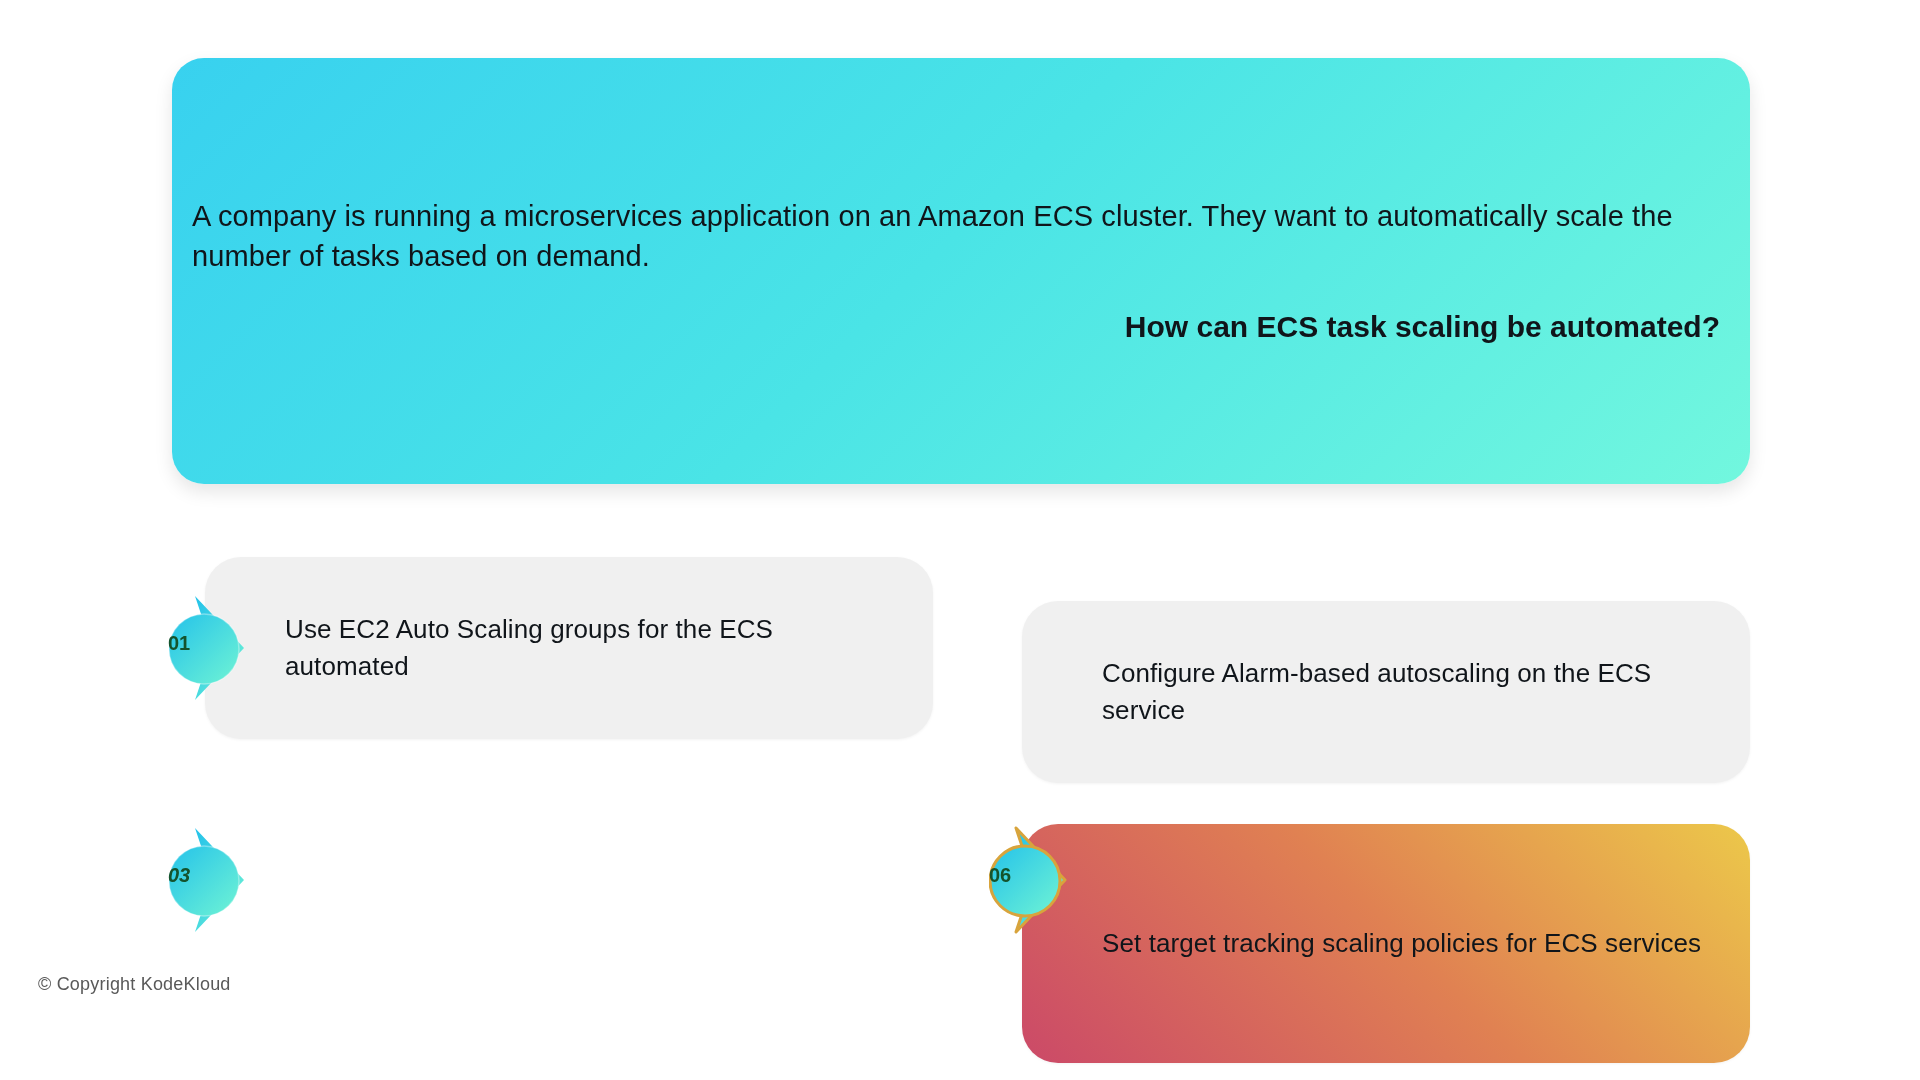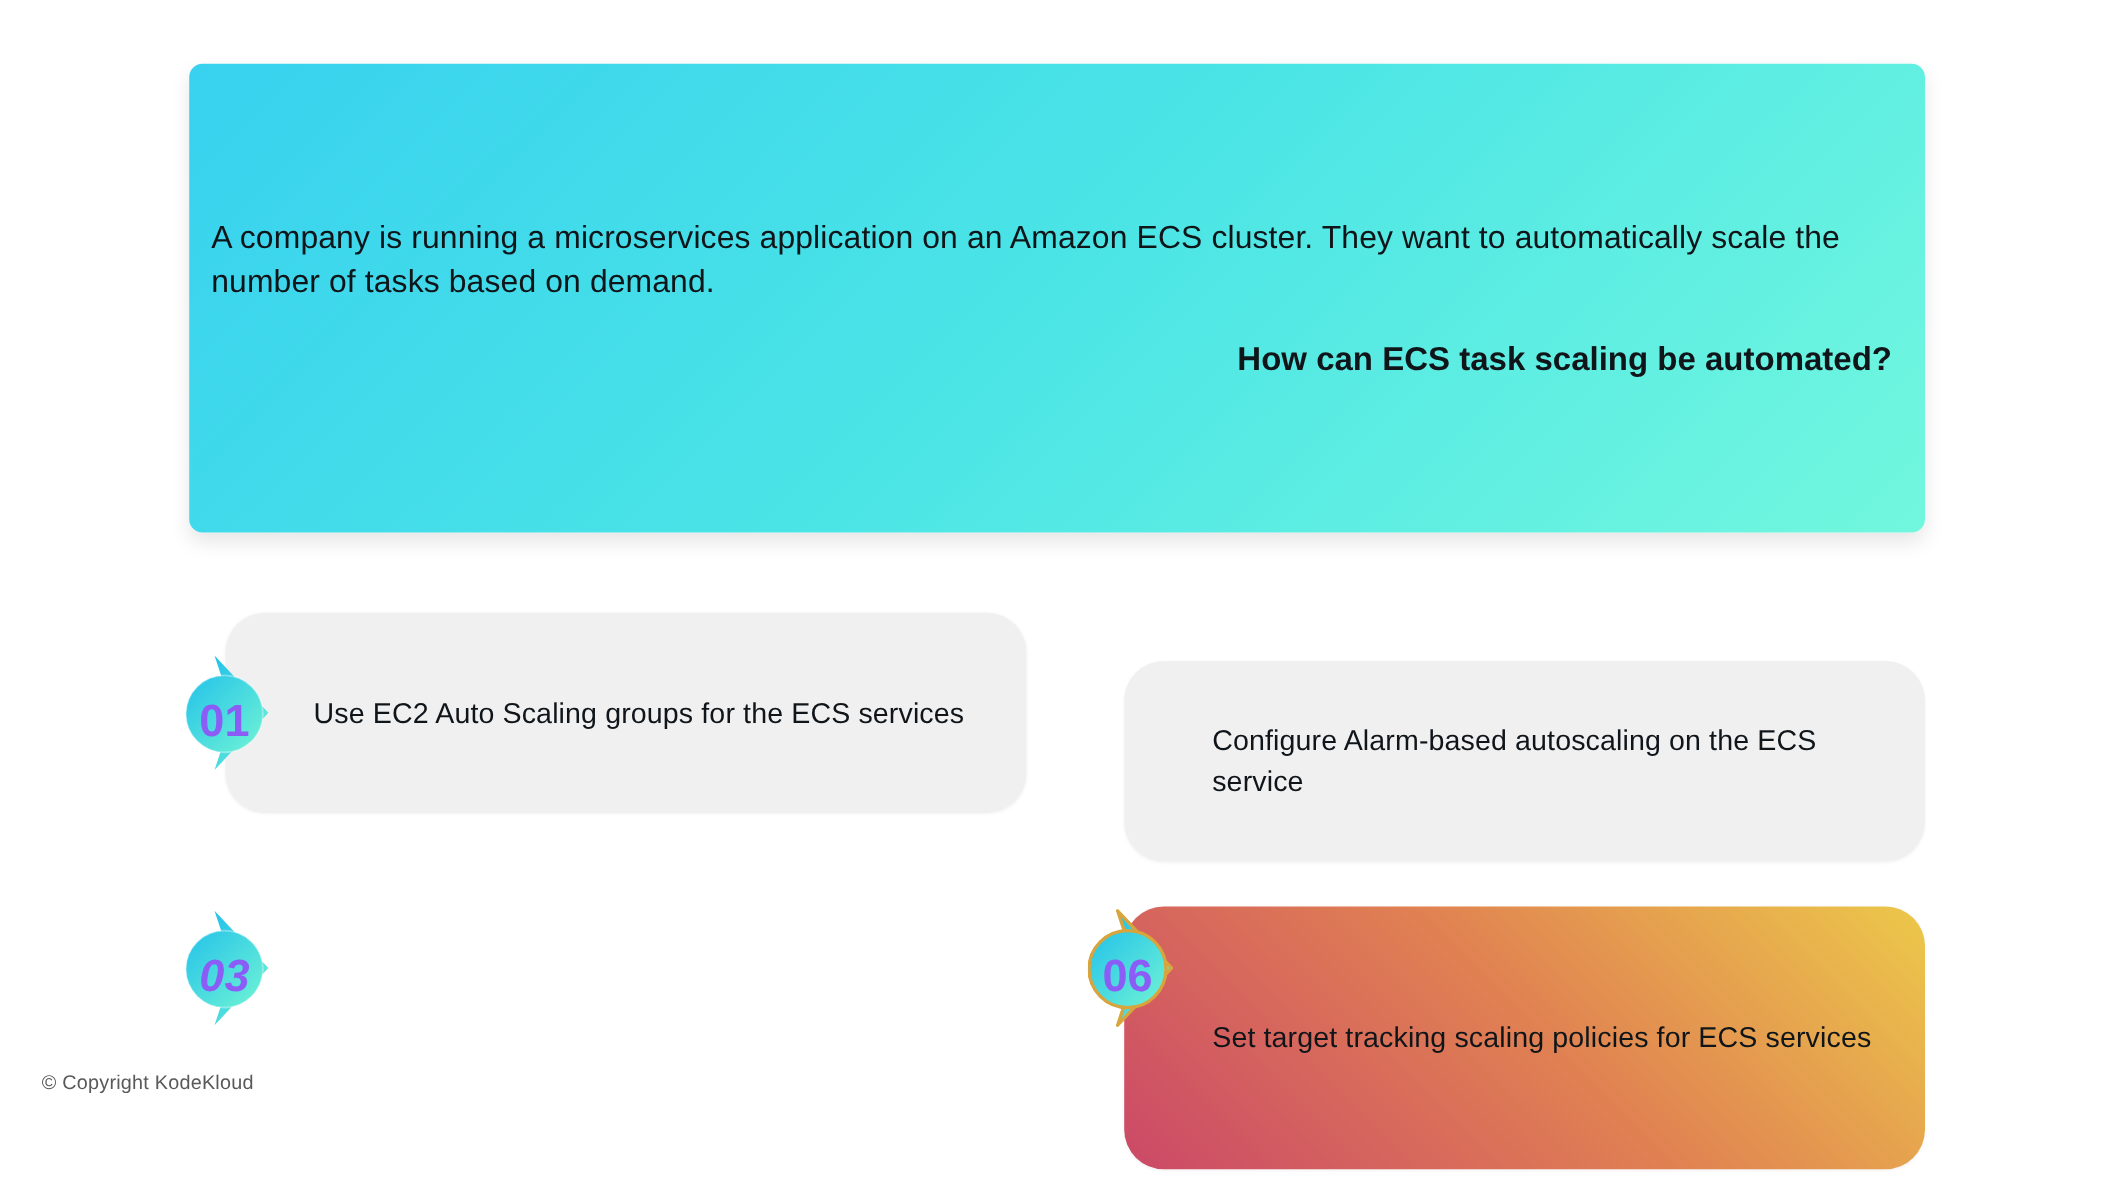"A company is running a" .question-card { border-radius: 12px -> 32px }
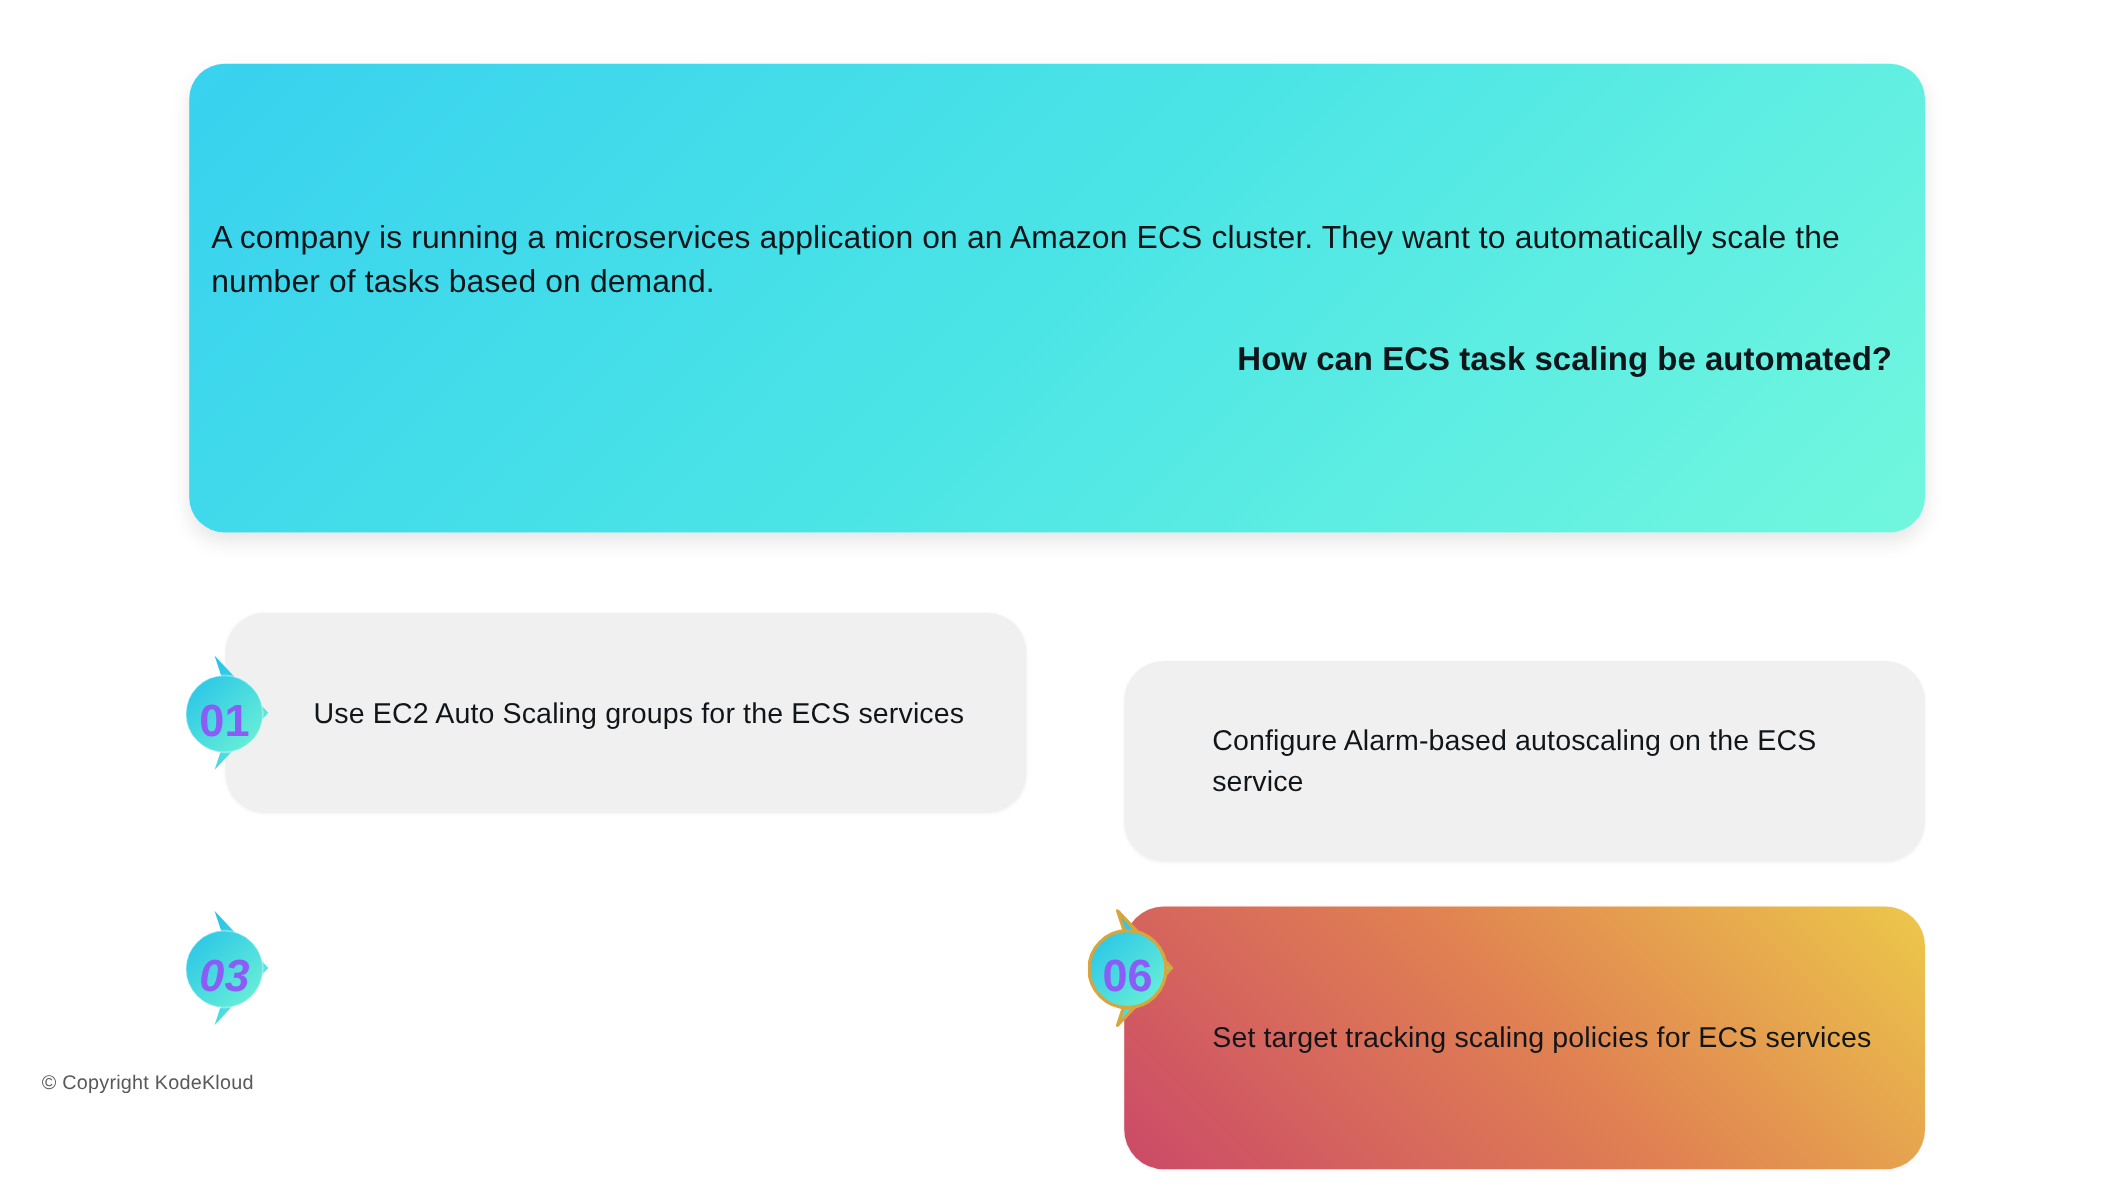"01" .badge .num { color: #8b5cf6 -> #14532d; font-size: 41px -> 20px; text-align: center -> left }
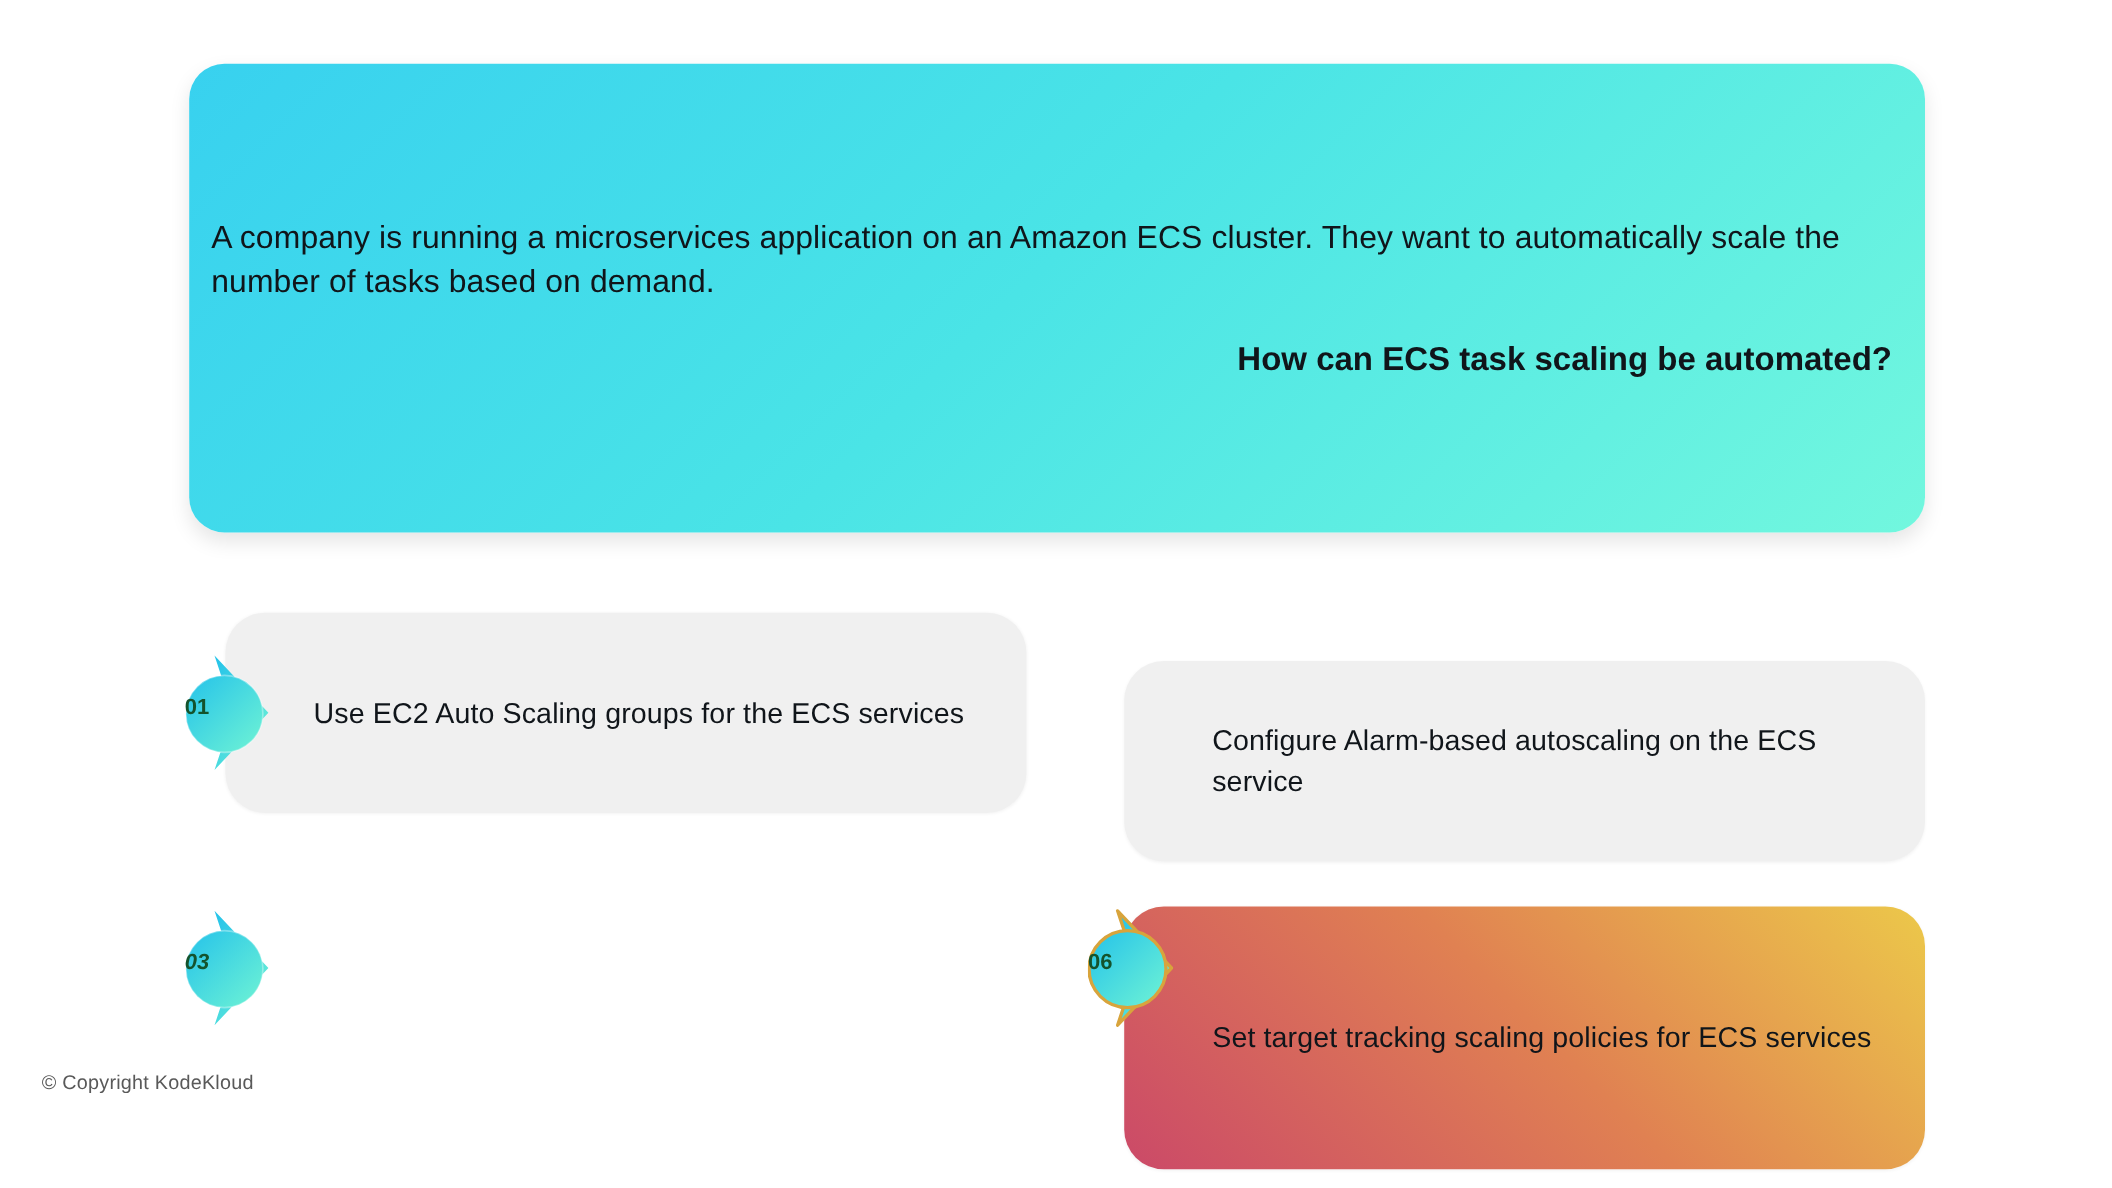"Use EC2 Auto Scaling groups" div.option-text { text: services -> automated }
